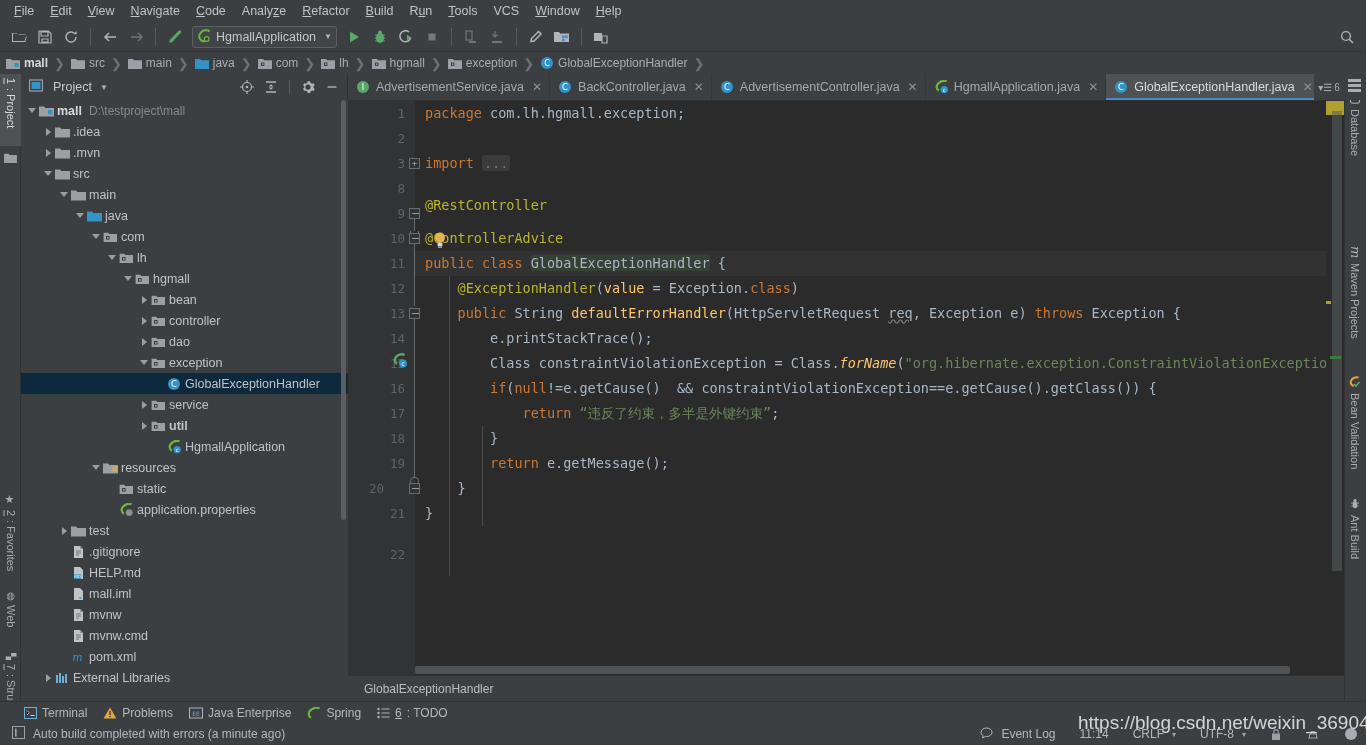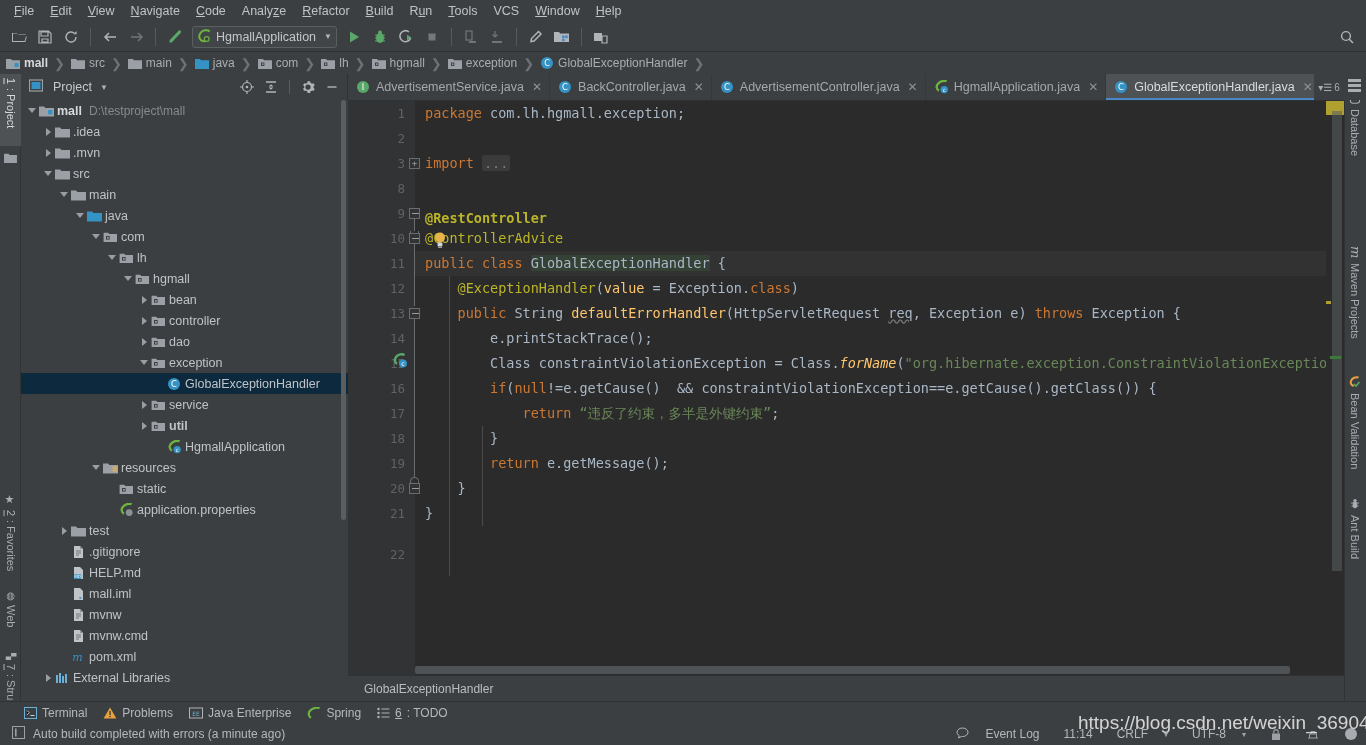"@RestController" div.code-line { font-weight: bold -> none; top: 105px -> 92px }
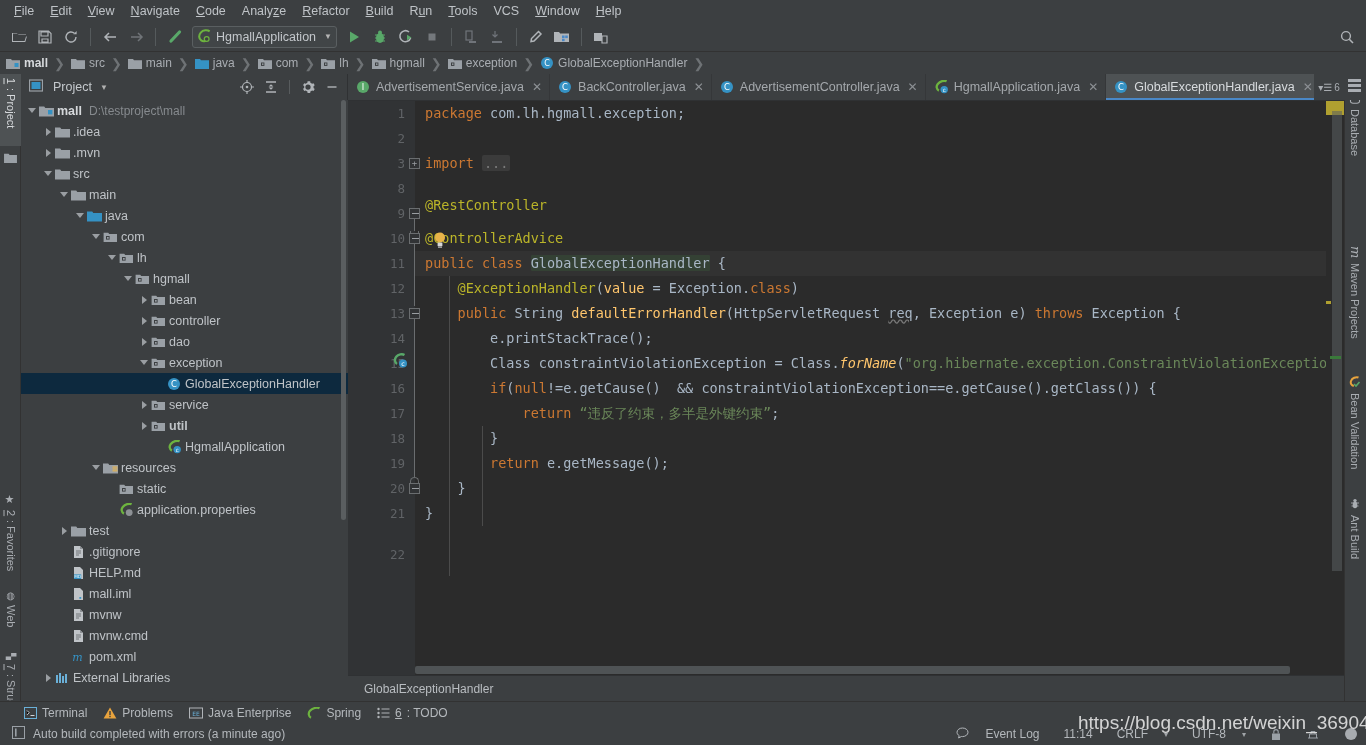"20" div.lnum { text-align: none -> center }
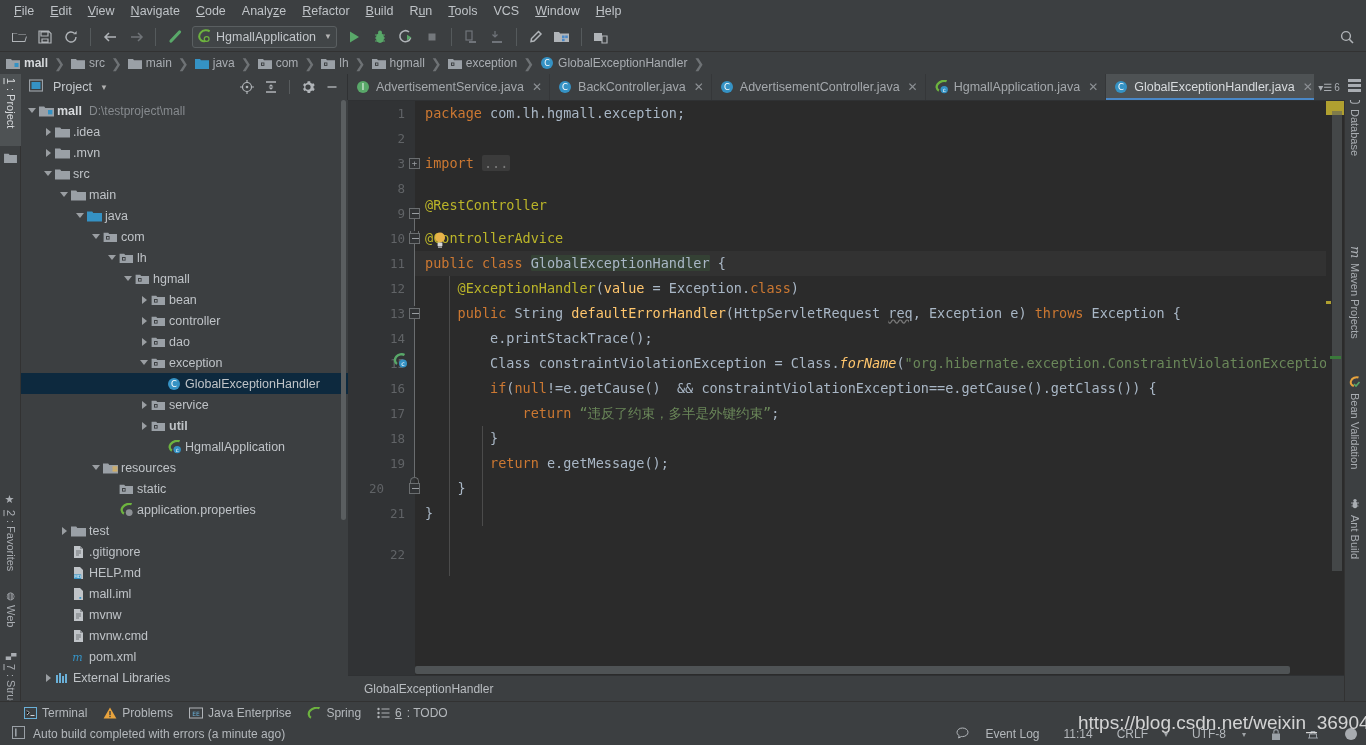"Event Log" .sb-item { gap: 16px -> 8px }
